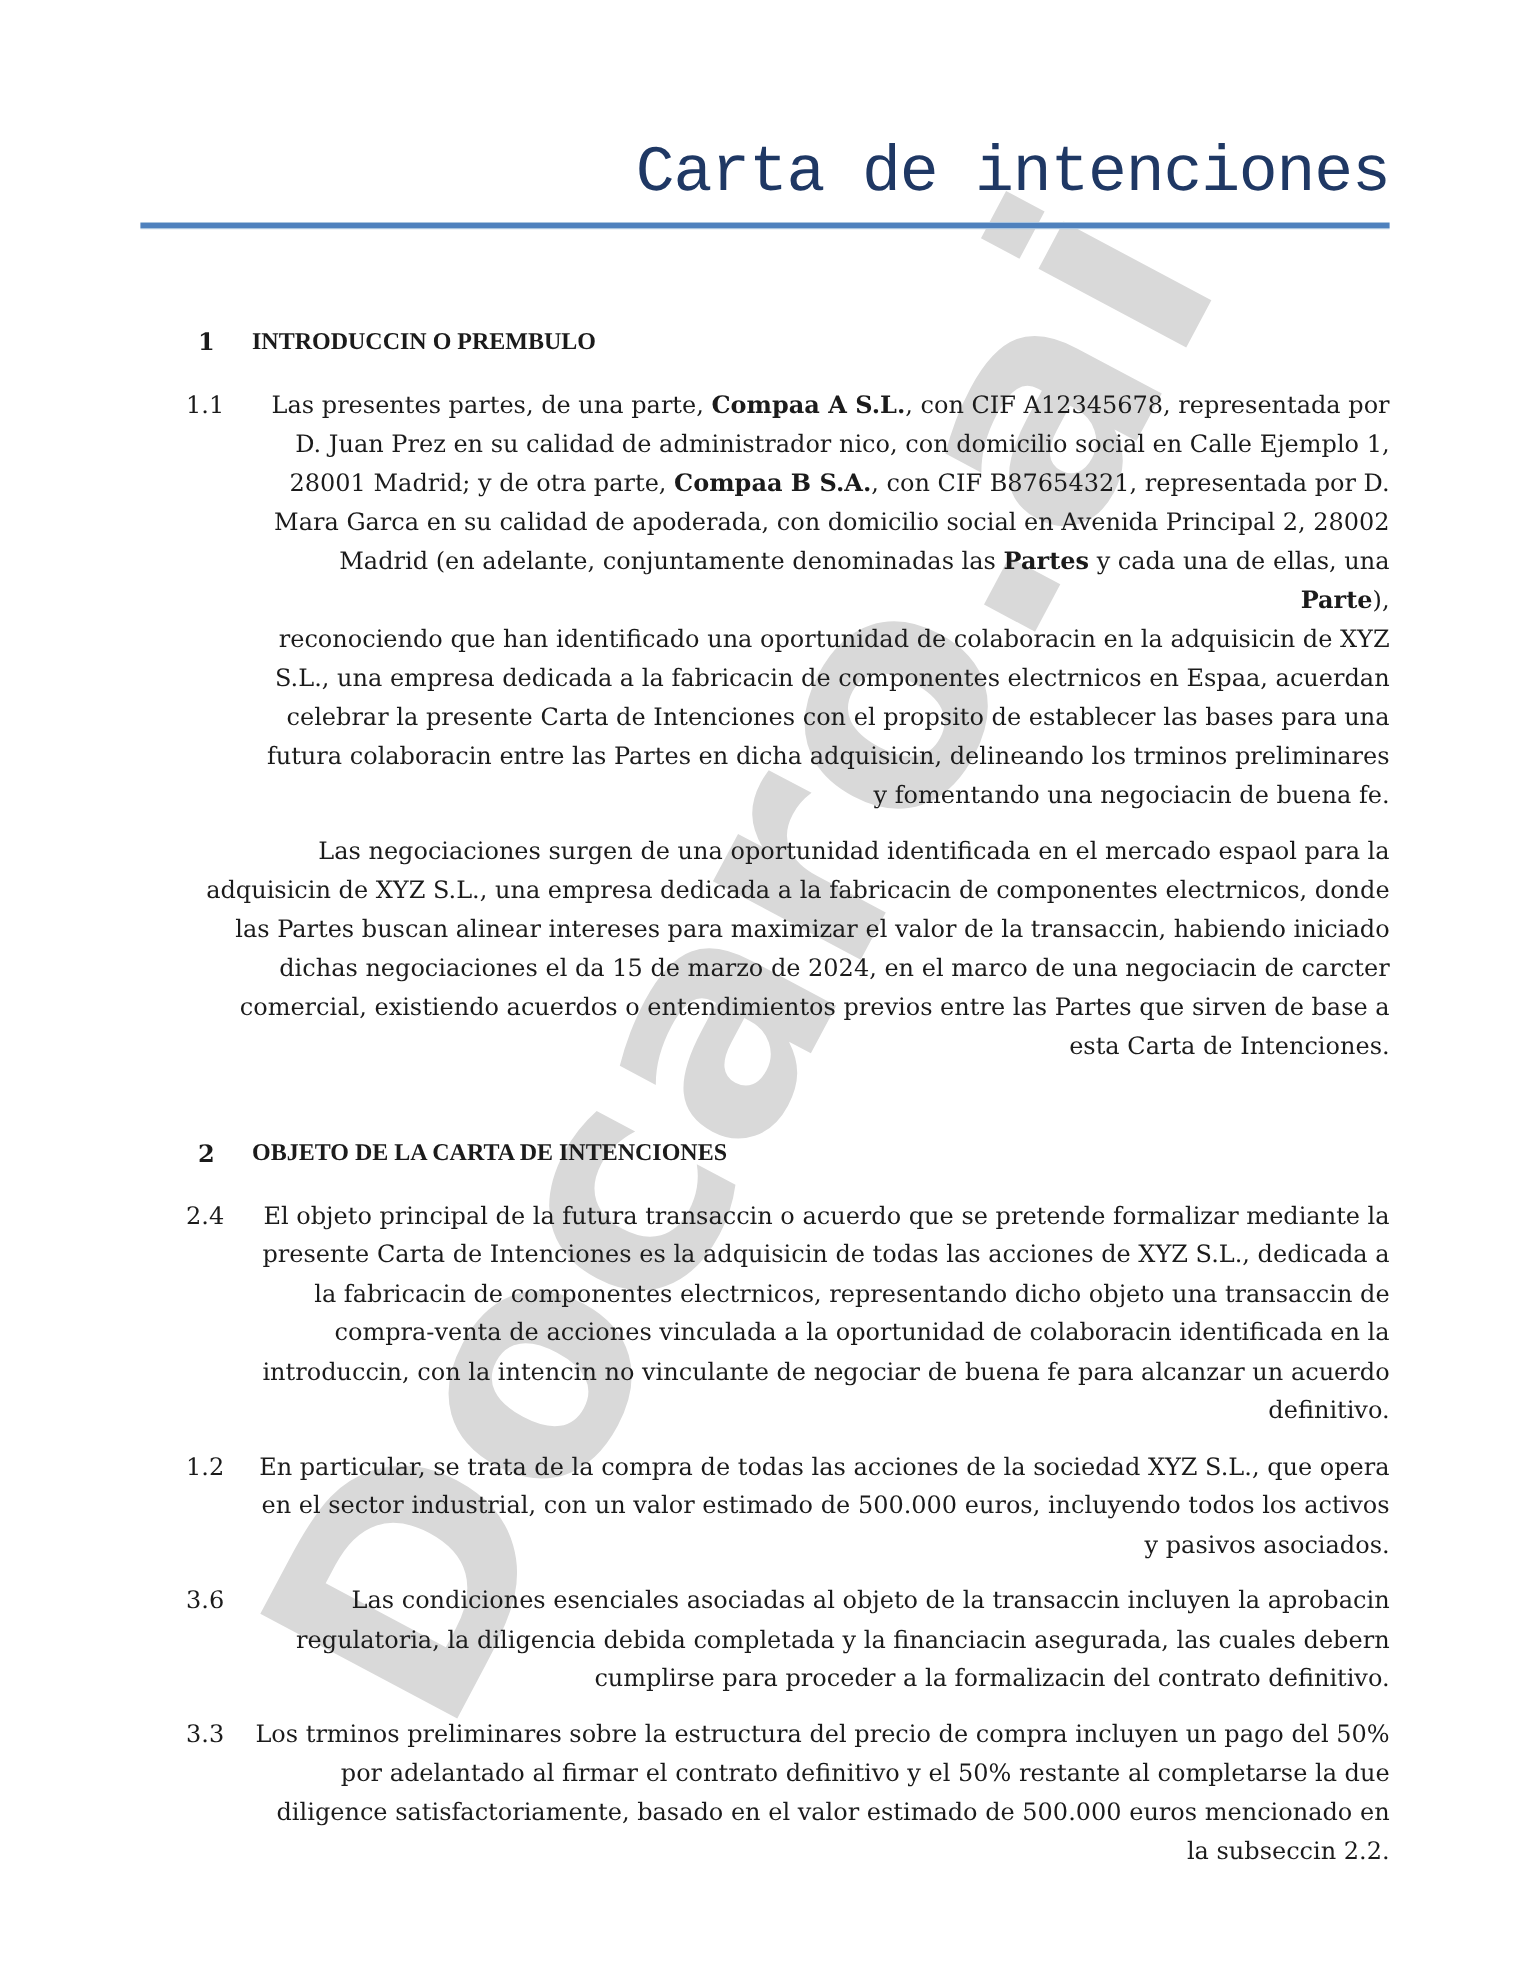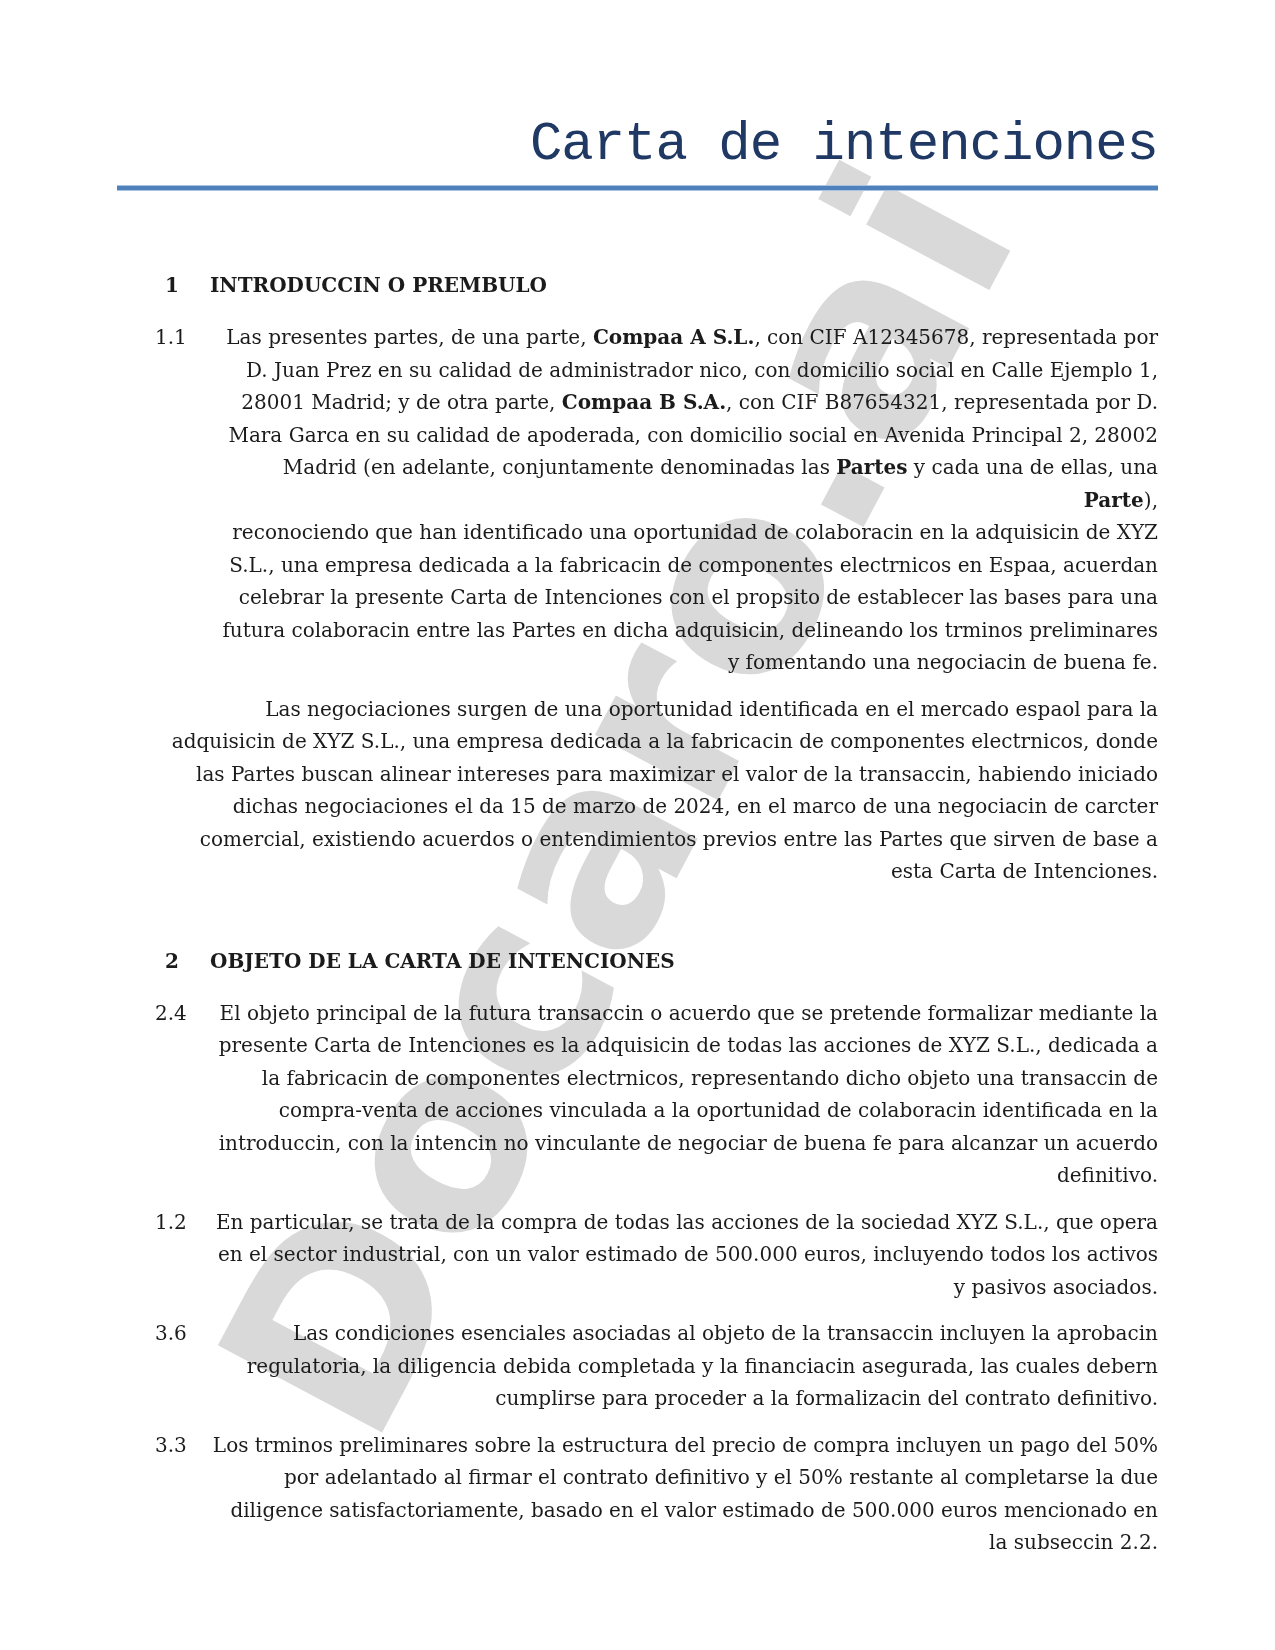"INTRODUCCIN O PREMBULO" .h-text { font-family: none -> Liberation Serif, serif }
